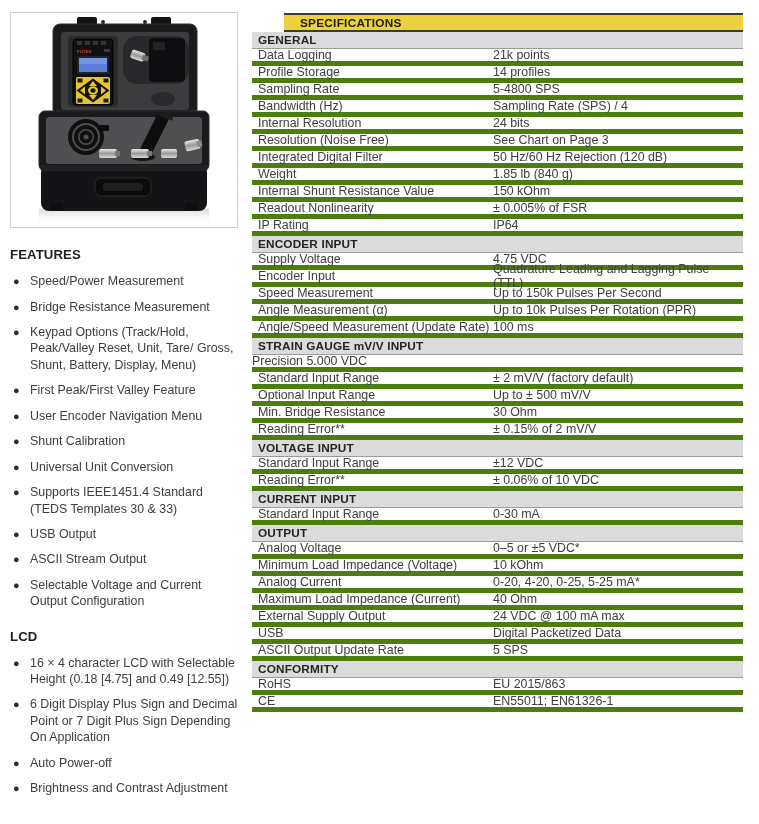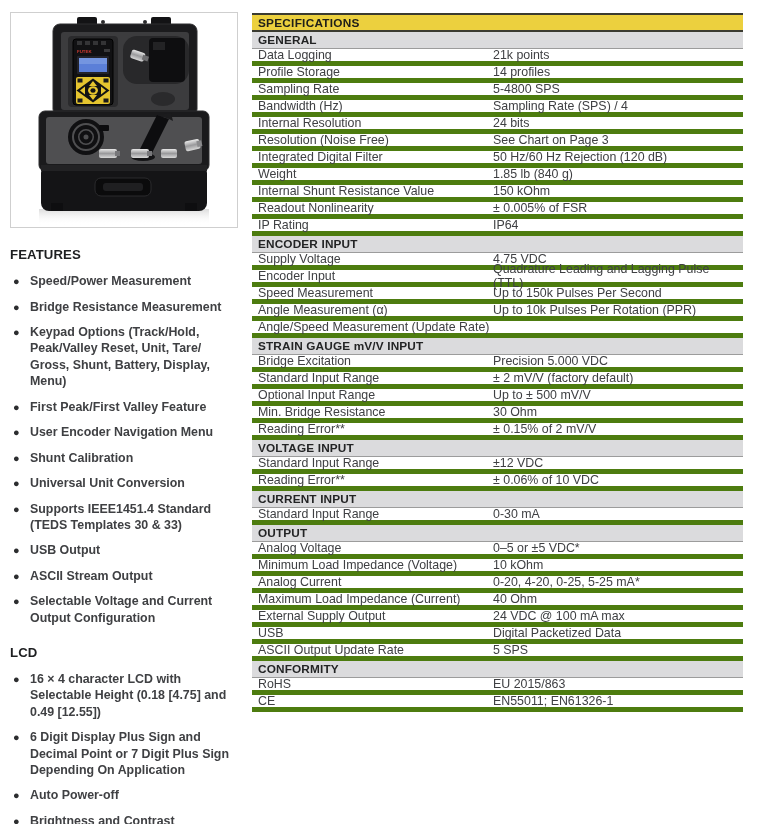"SPECIFICATIONS" .spec-title { margin-left: none -> 32px; padding-left: 6px -> 16px }
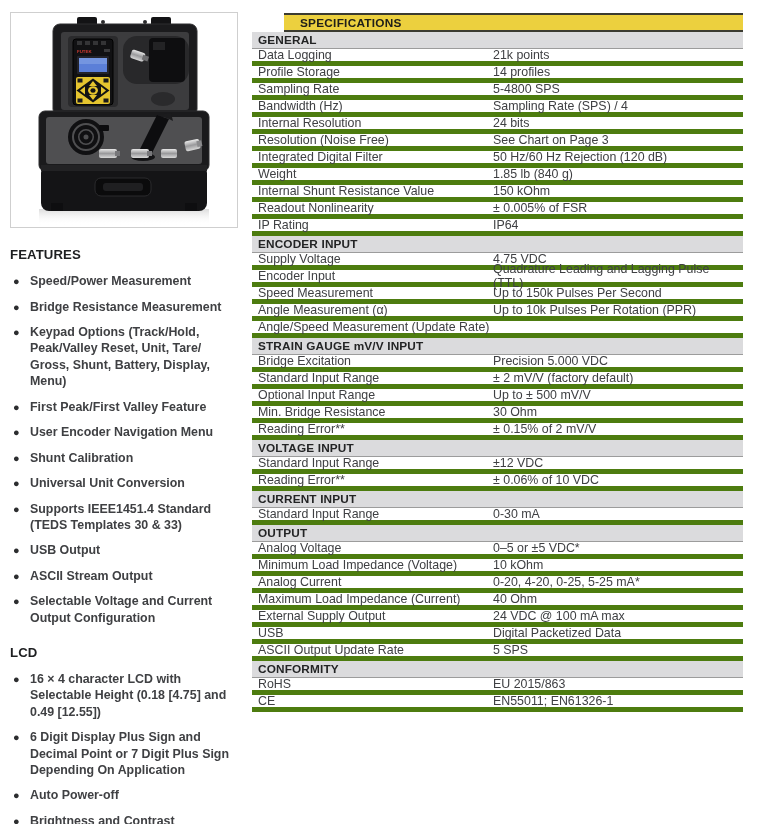"Speed/Power Measurement" ul.blist li .btext { font-weight: bold -> none }
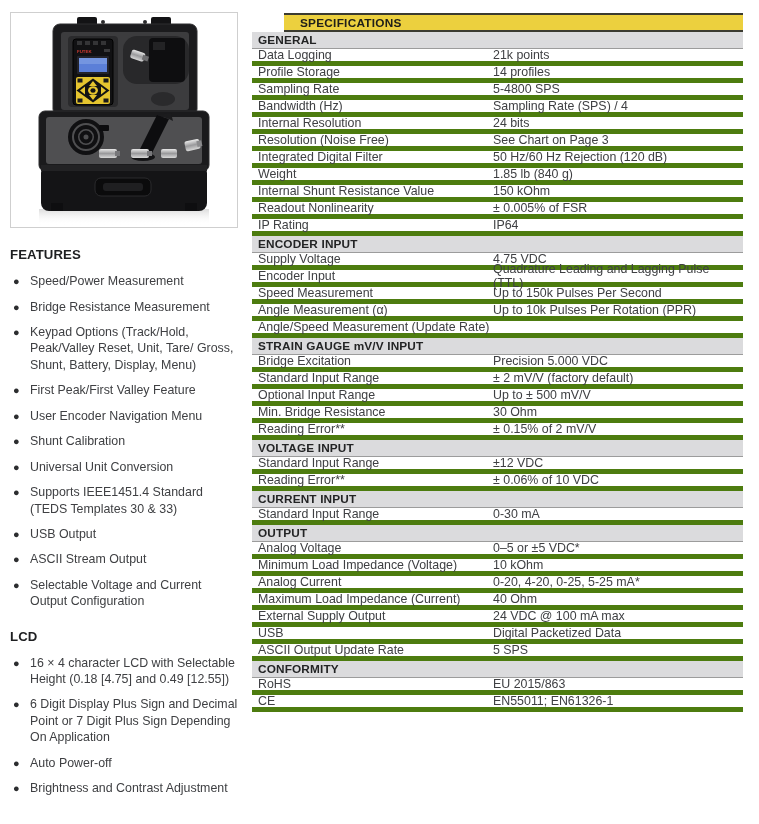"100 ms" div.spec-value { html: none -> <div>100 ms</div> }
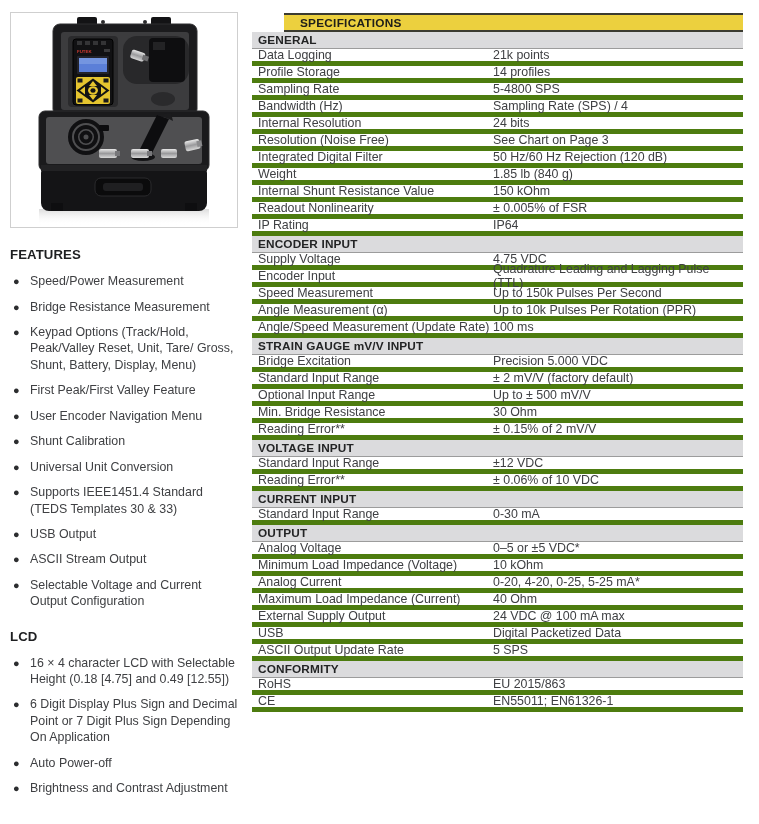"Bridge Excitation" div.spec-label { html: <div>Bridge Excitation</div> -> none }
